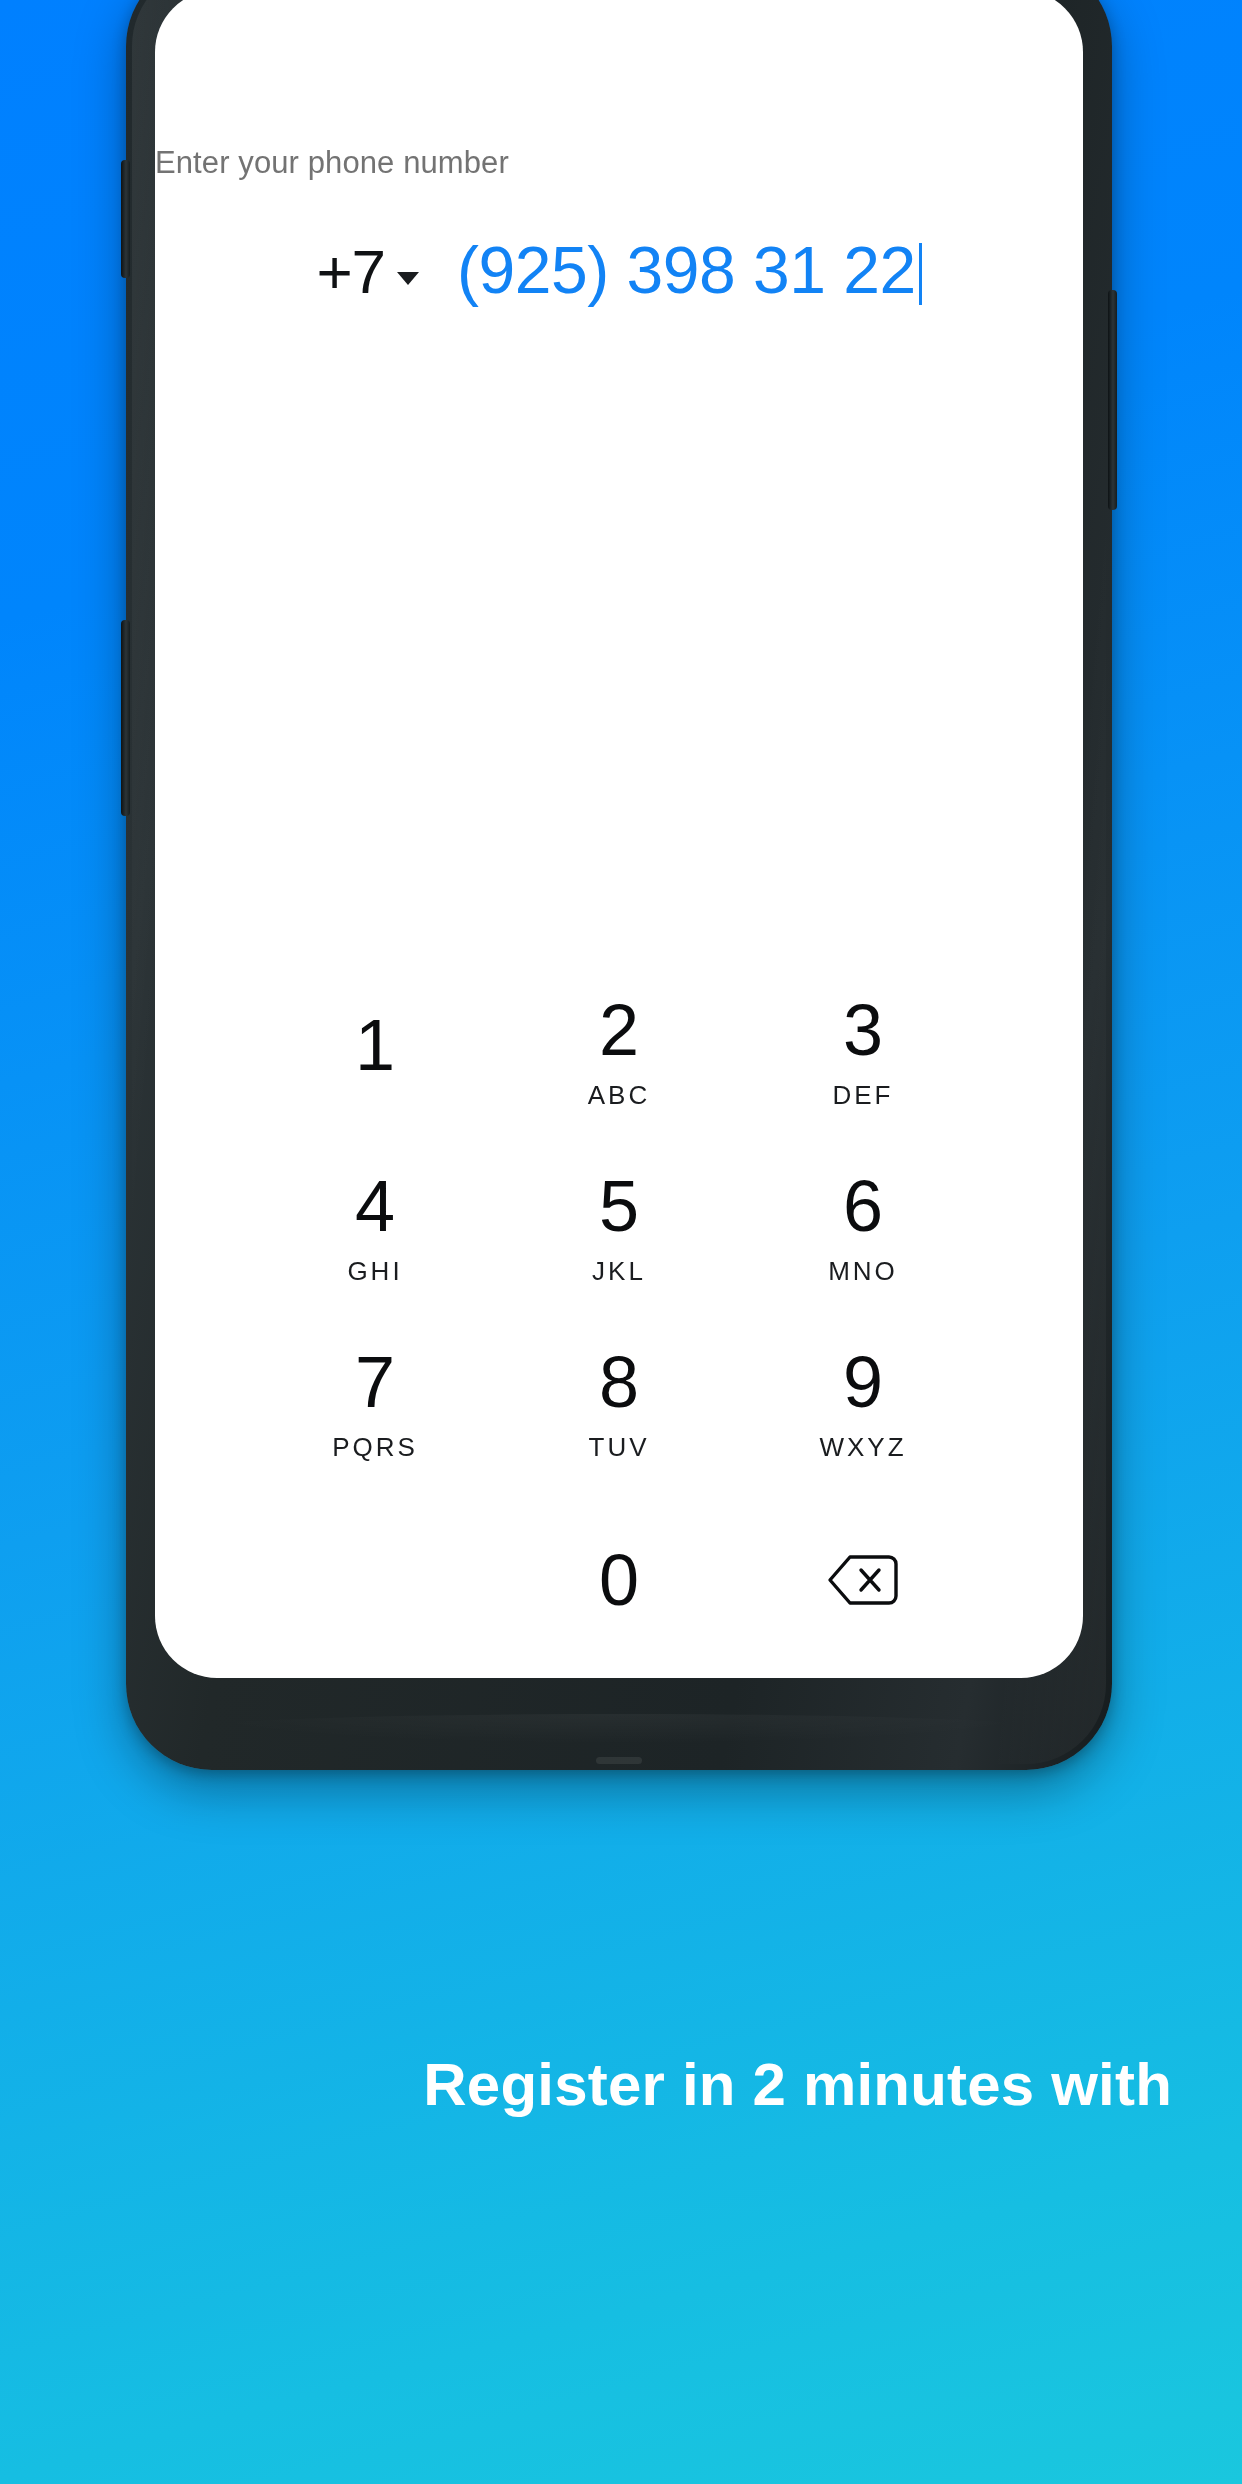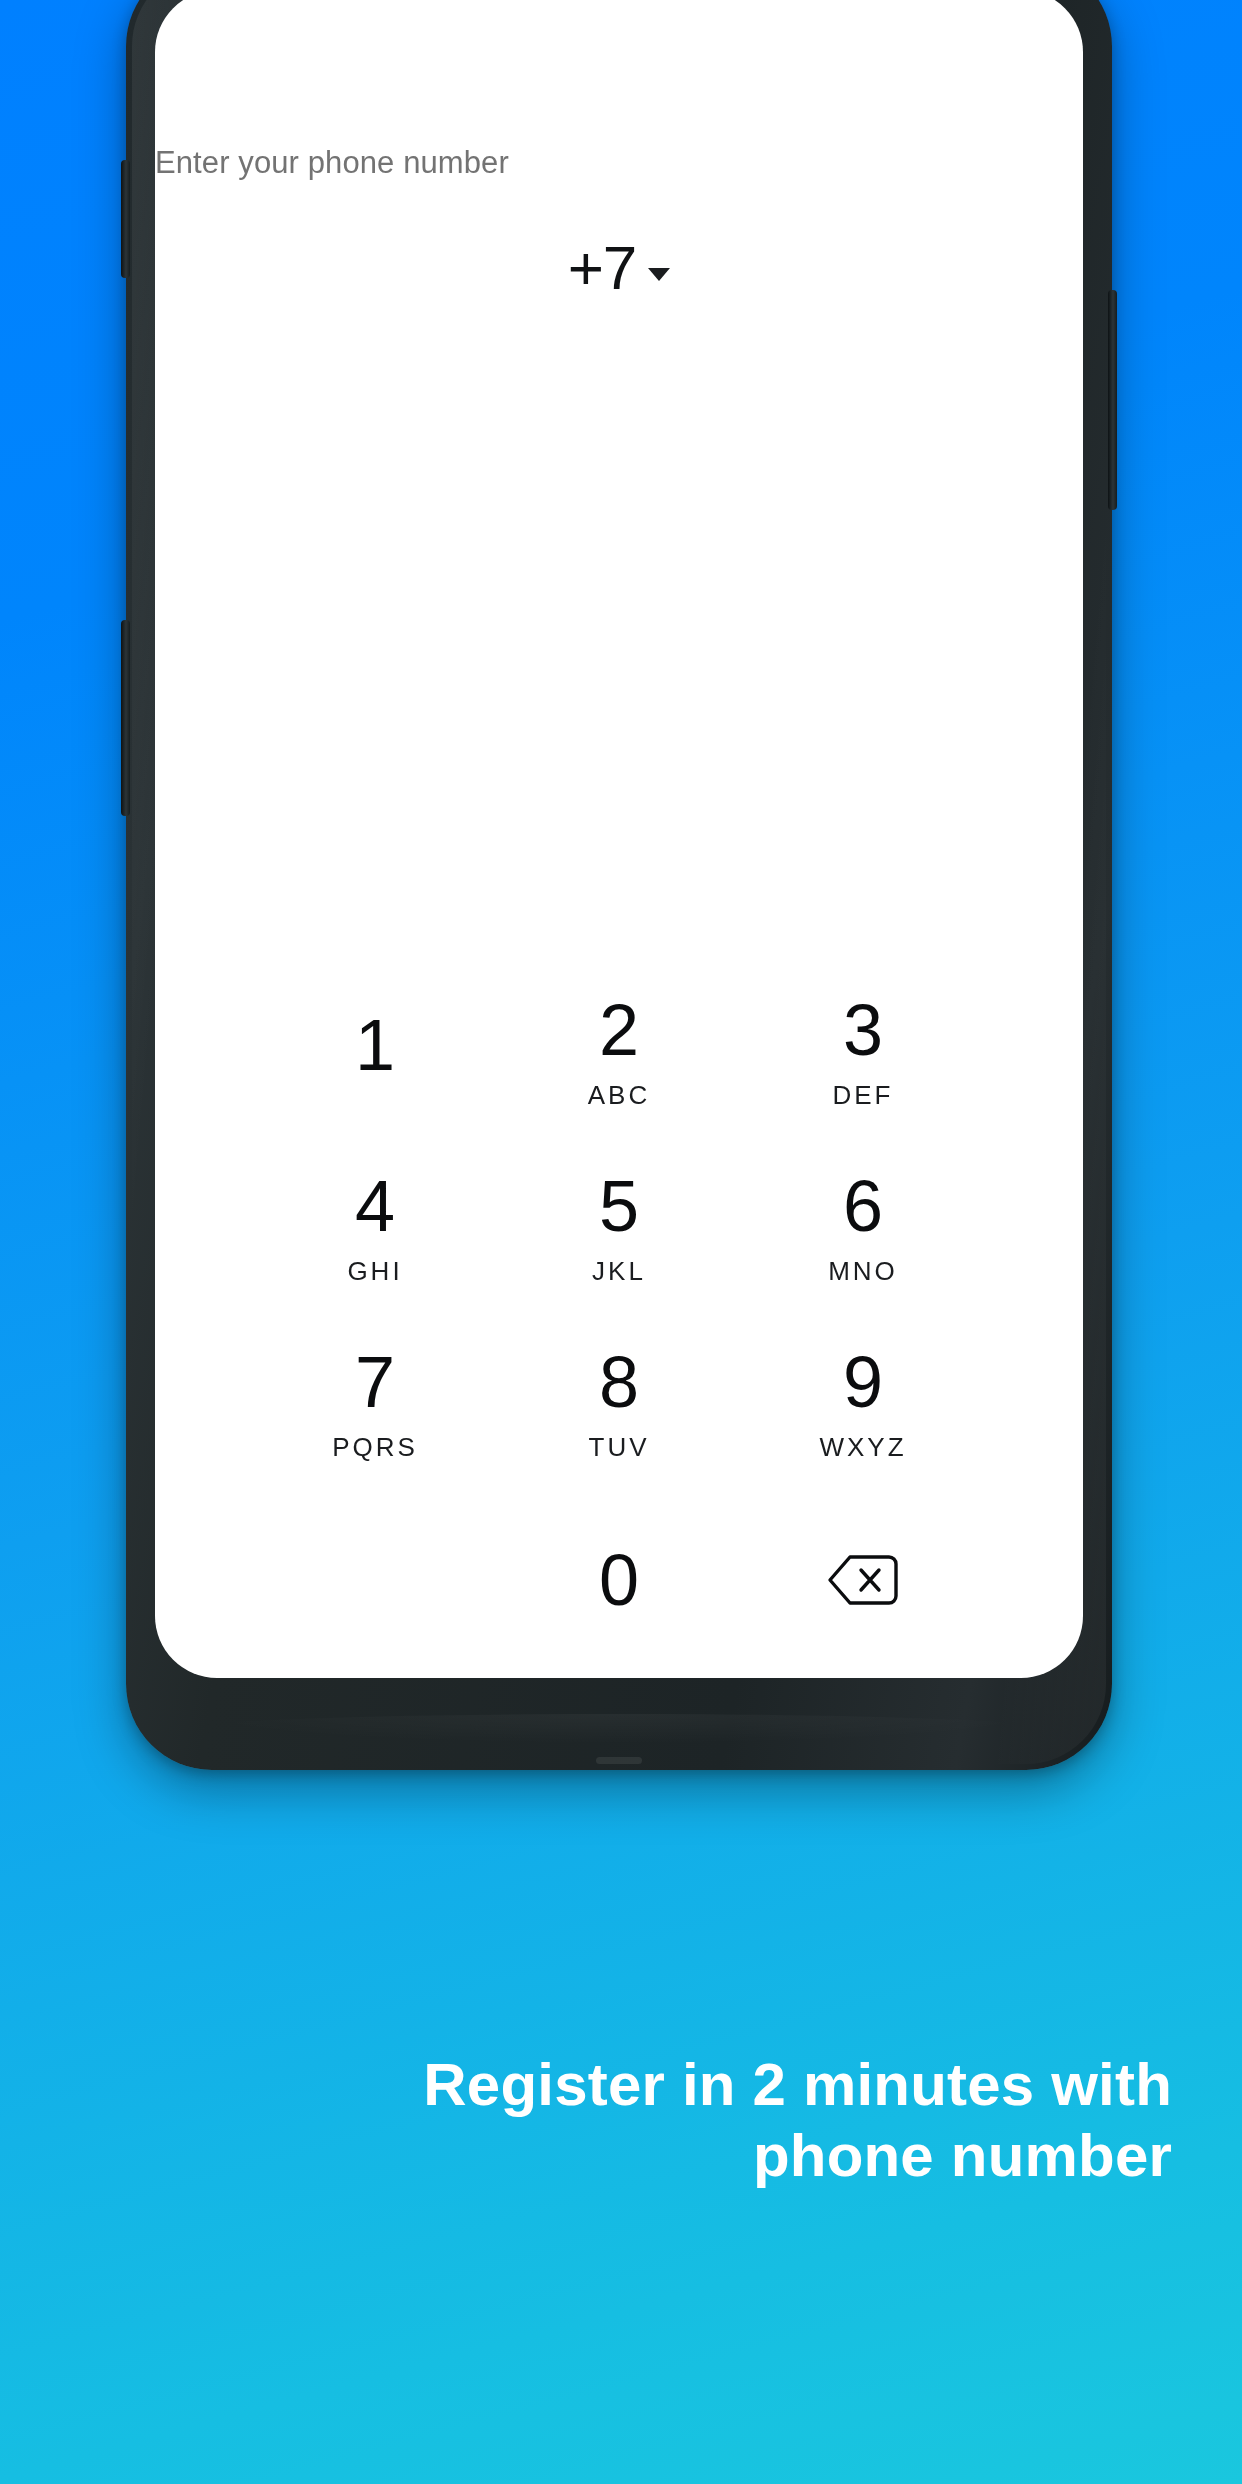"(925) 398 31 22" div.phone-number { html: none -> <div> <span>(925) 398 31 22</span> <span></span> </div> }
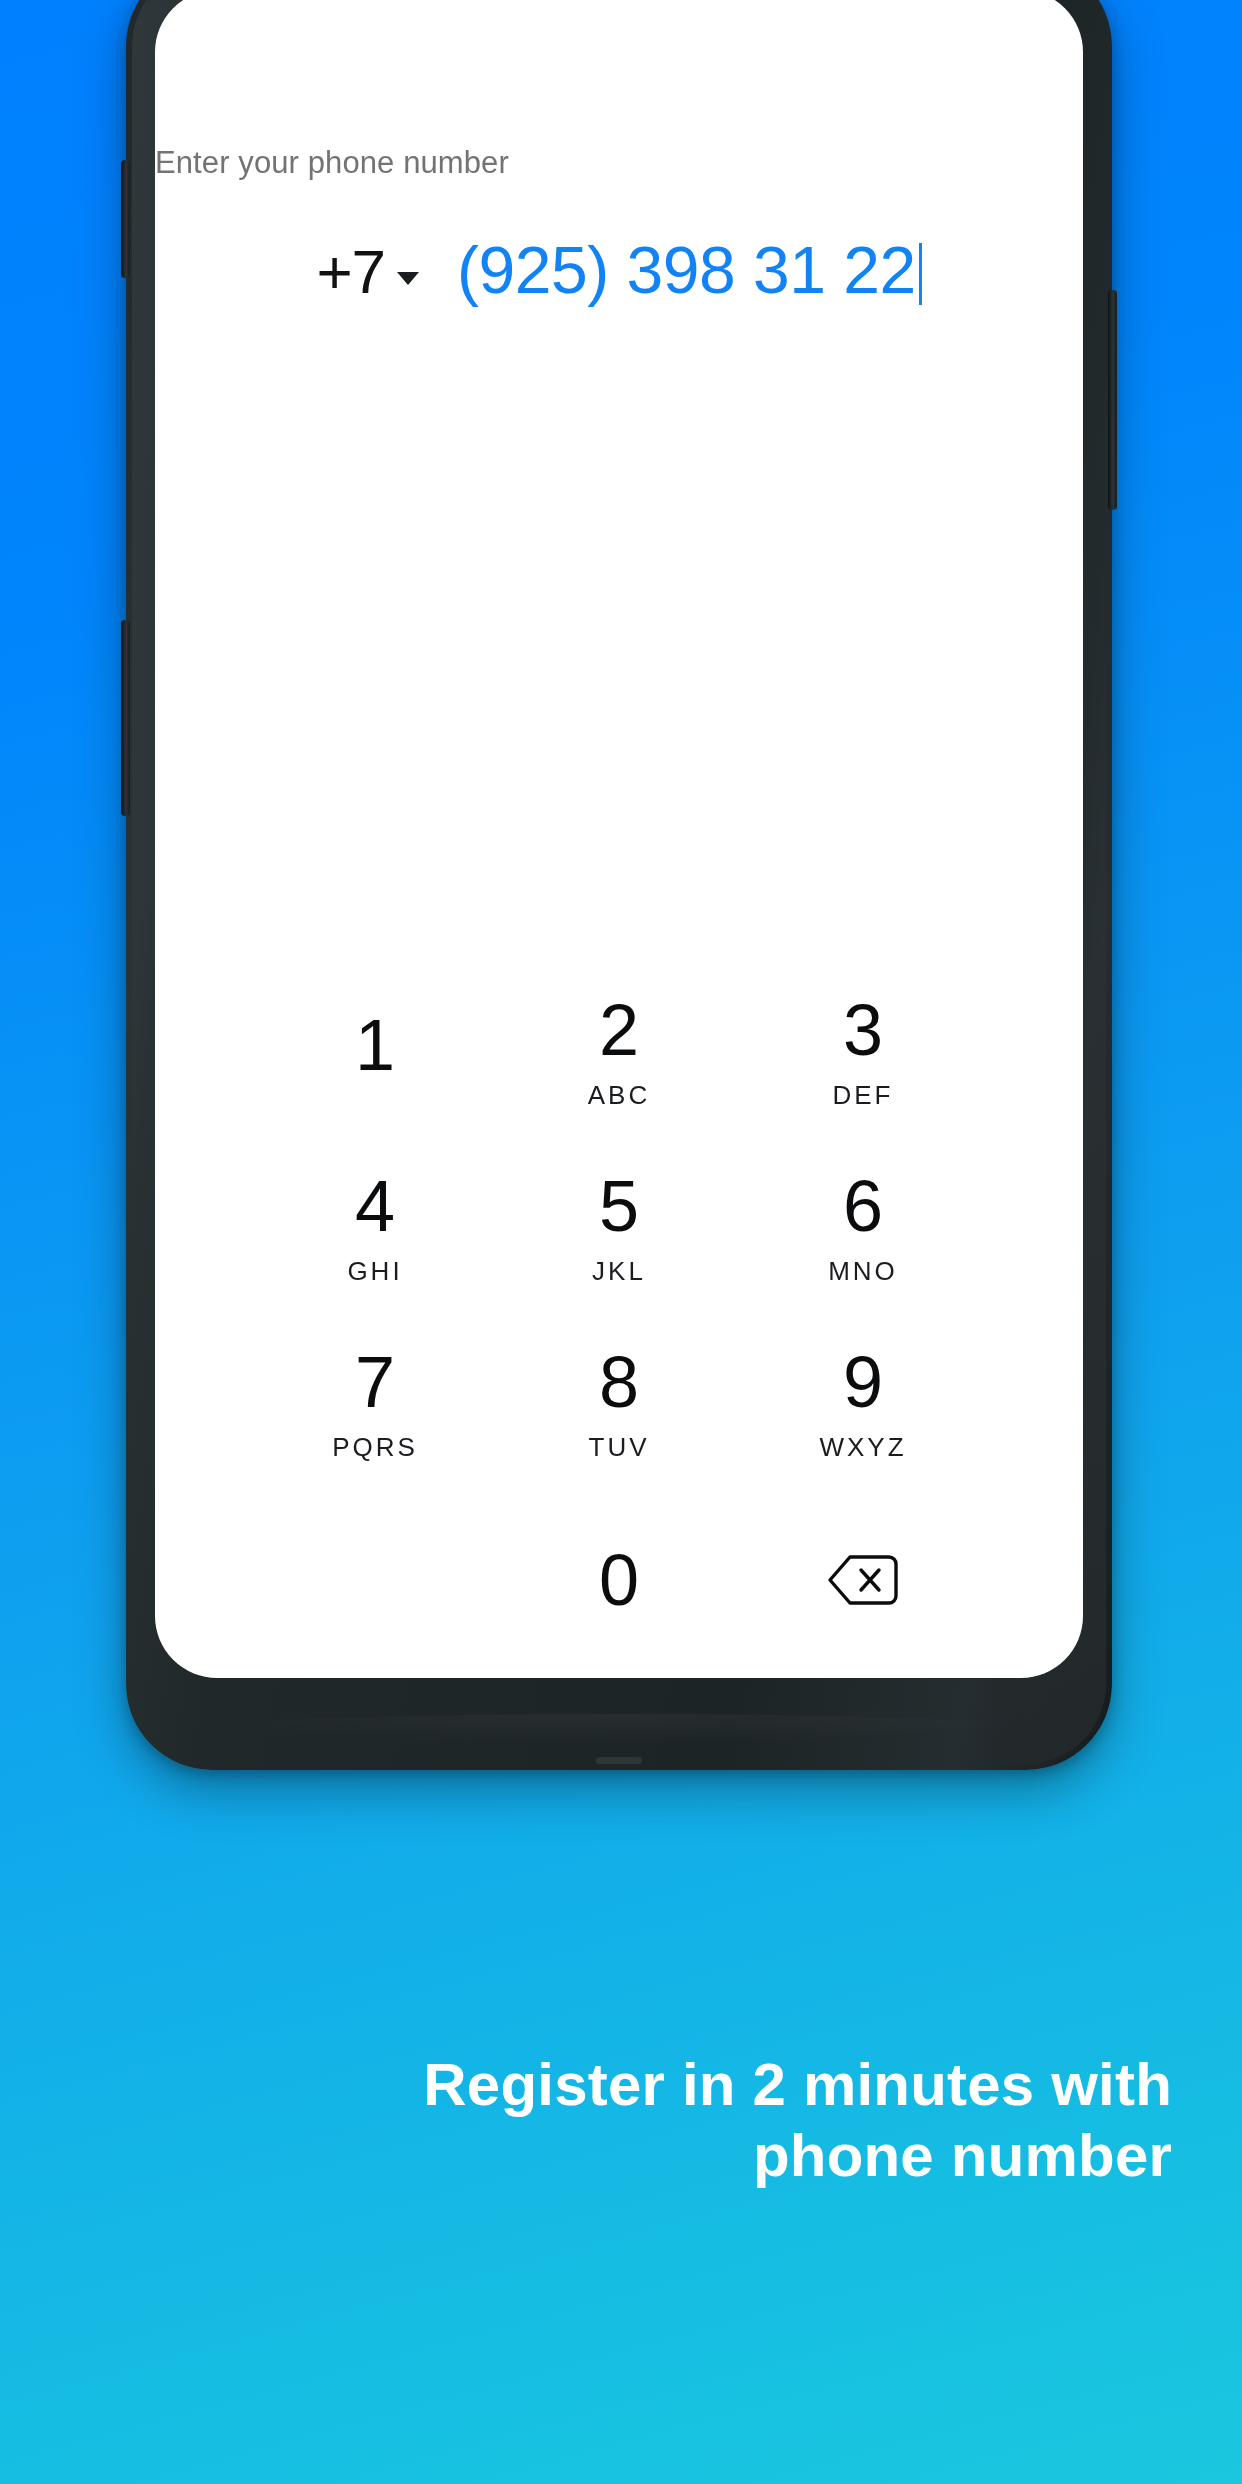"phone number" div { html: <div>phone number</div> -> none }
